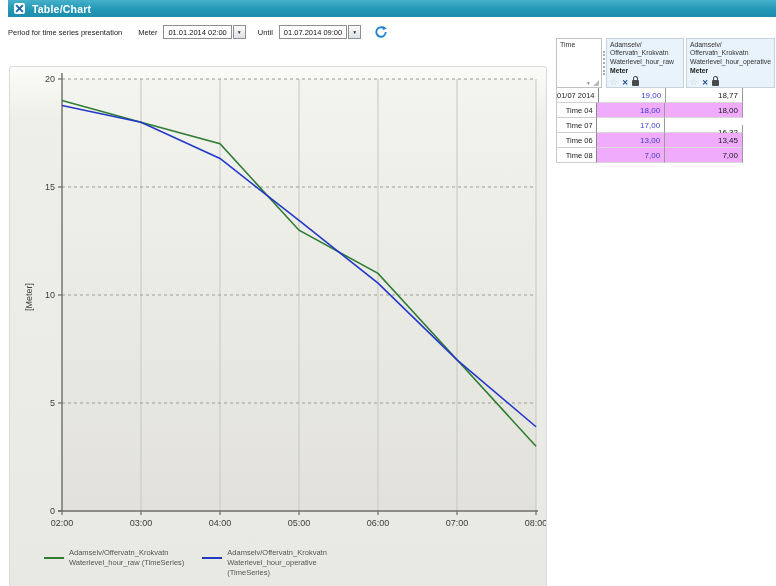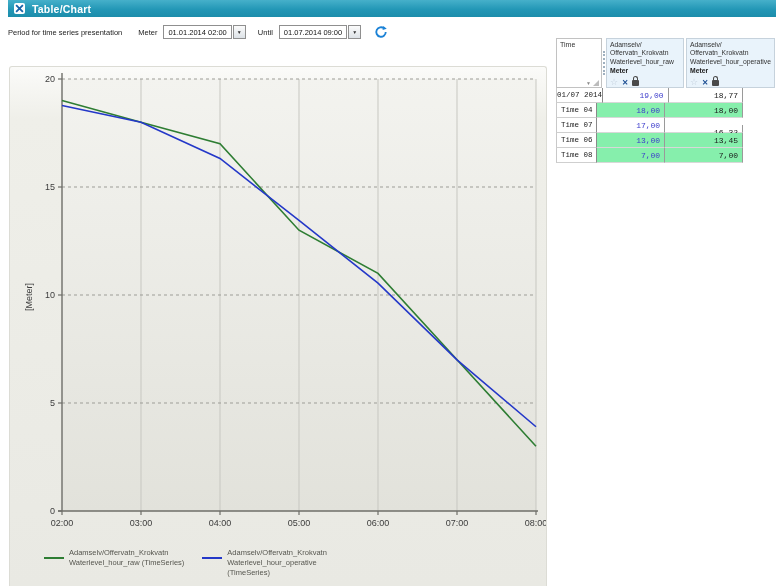"01/07 2014" .tbody { font-family: Liberation Mono, monospace -> none }
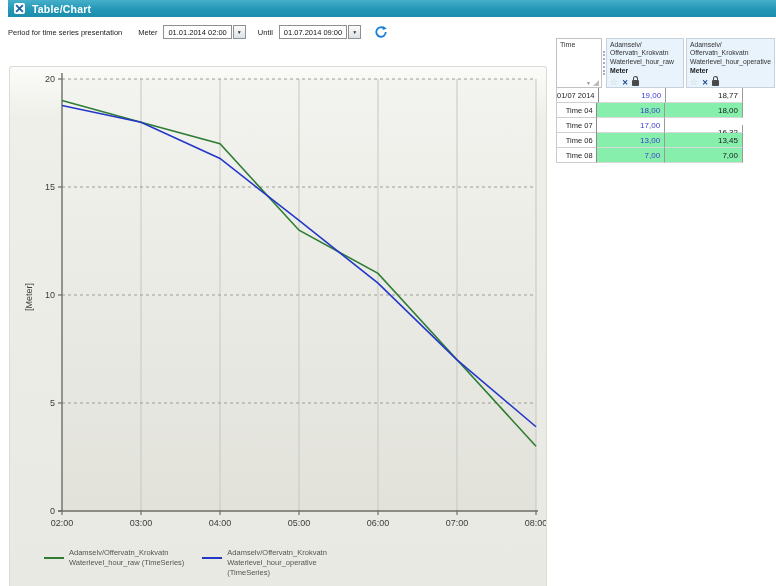"18,00" .trow.alt .tval { background: #86efac -> #f0abfc }
